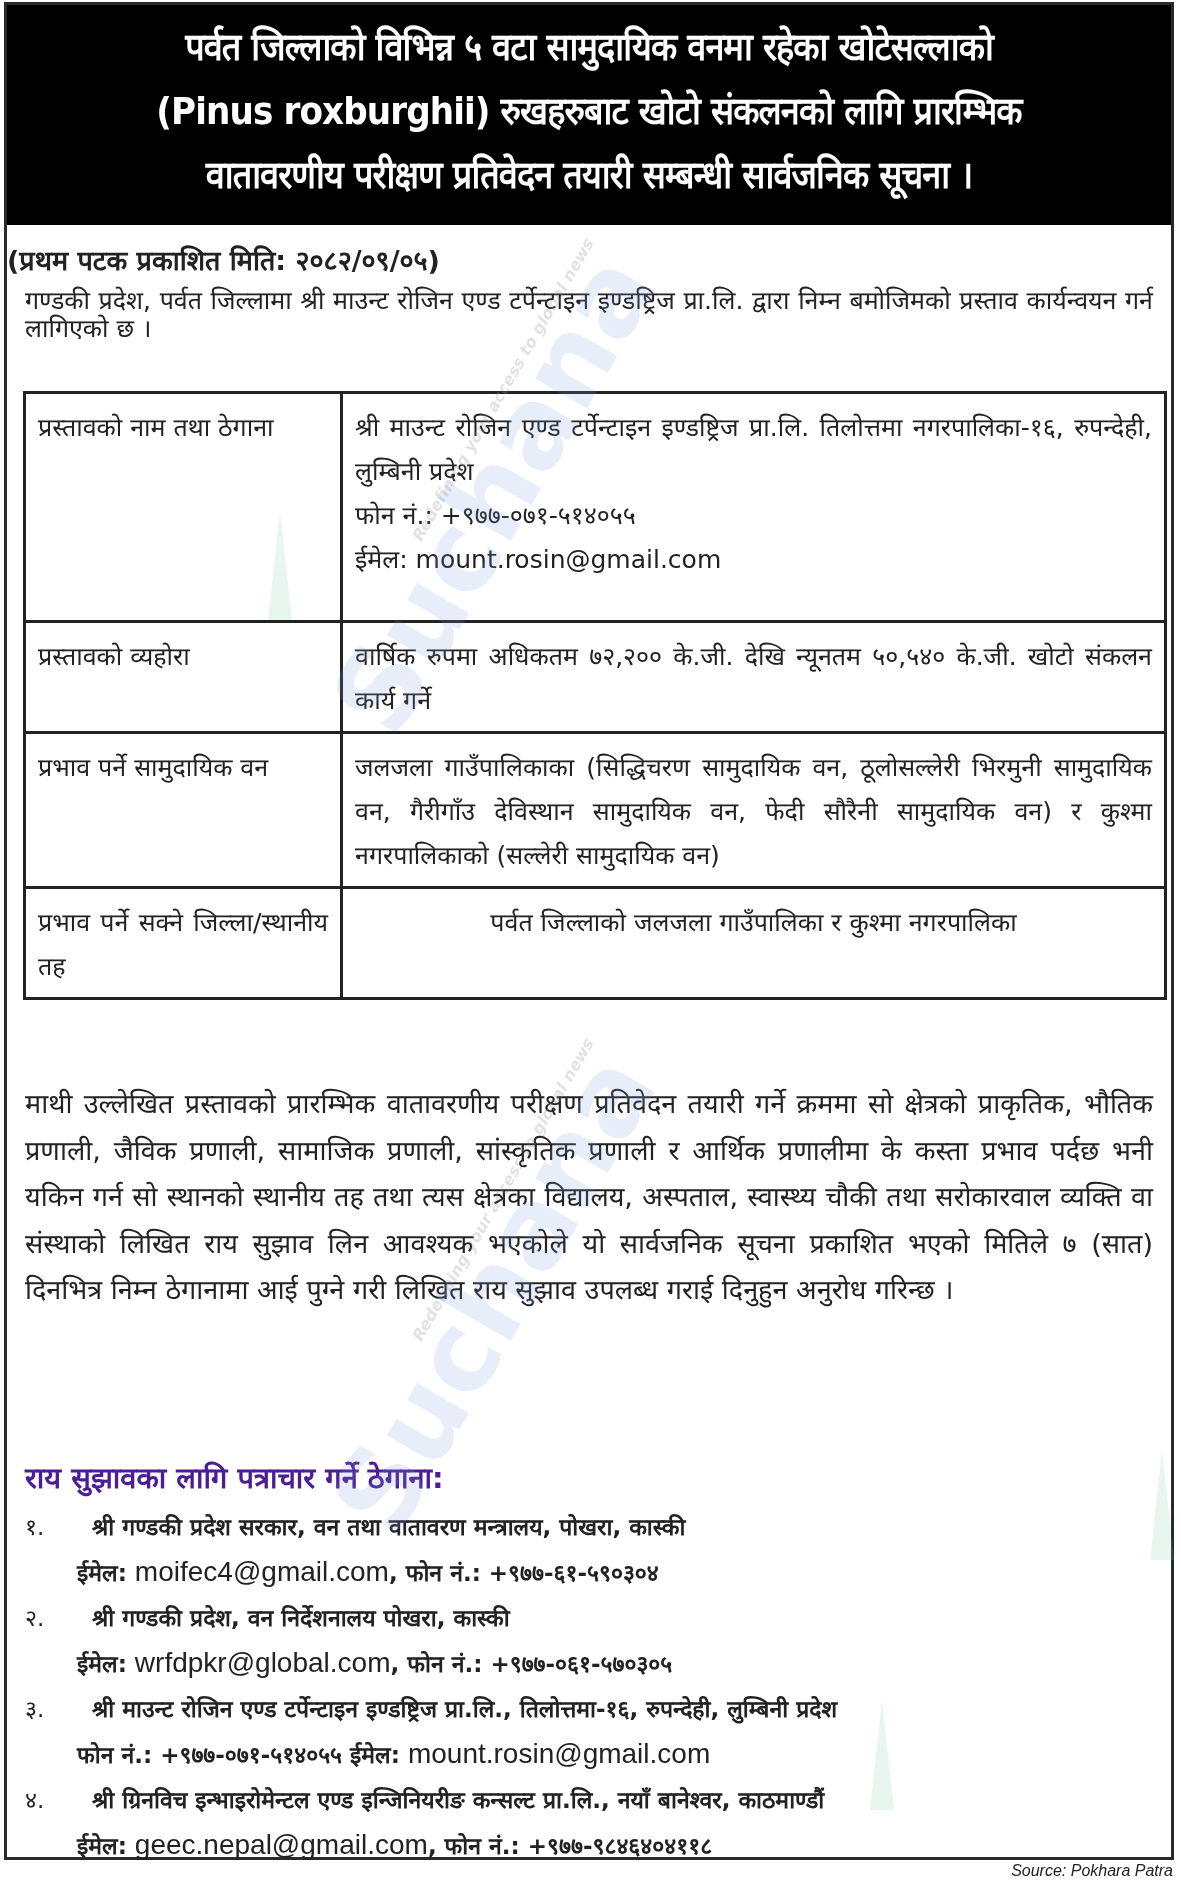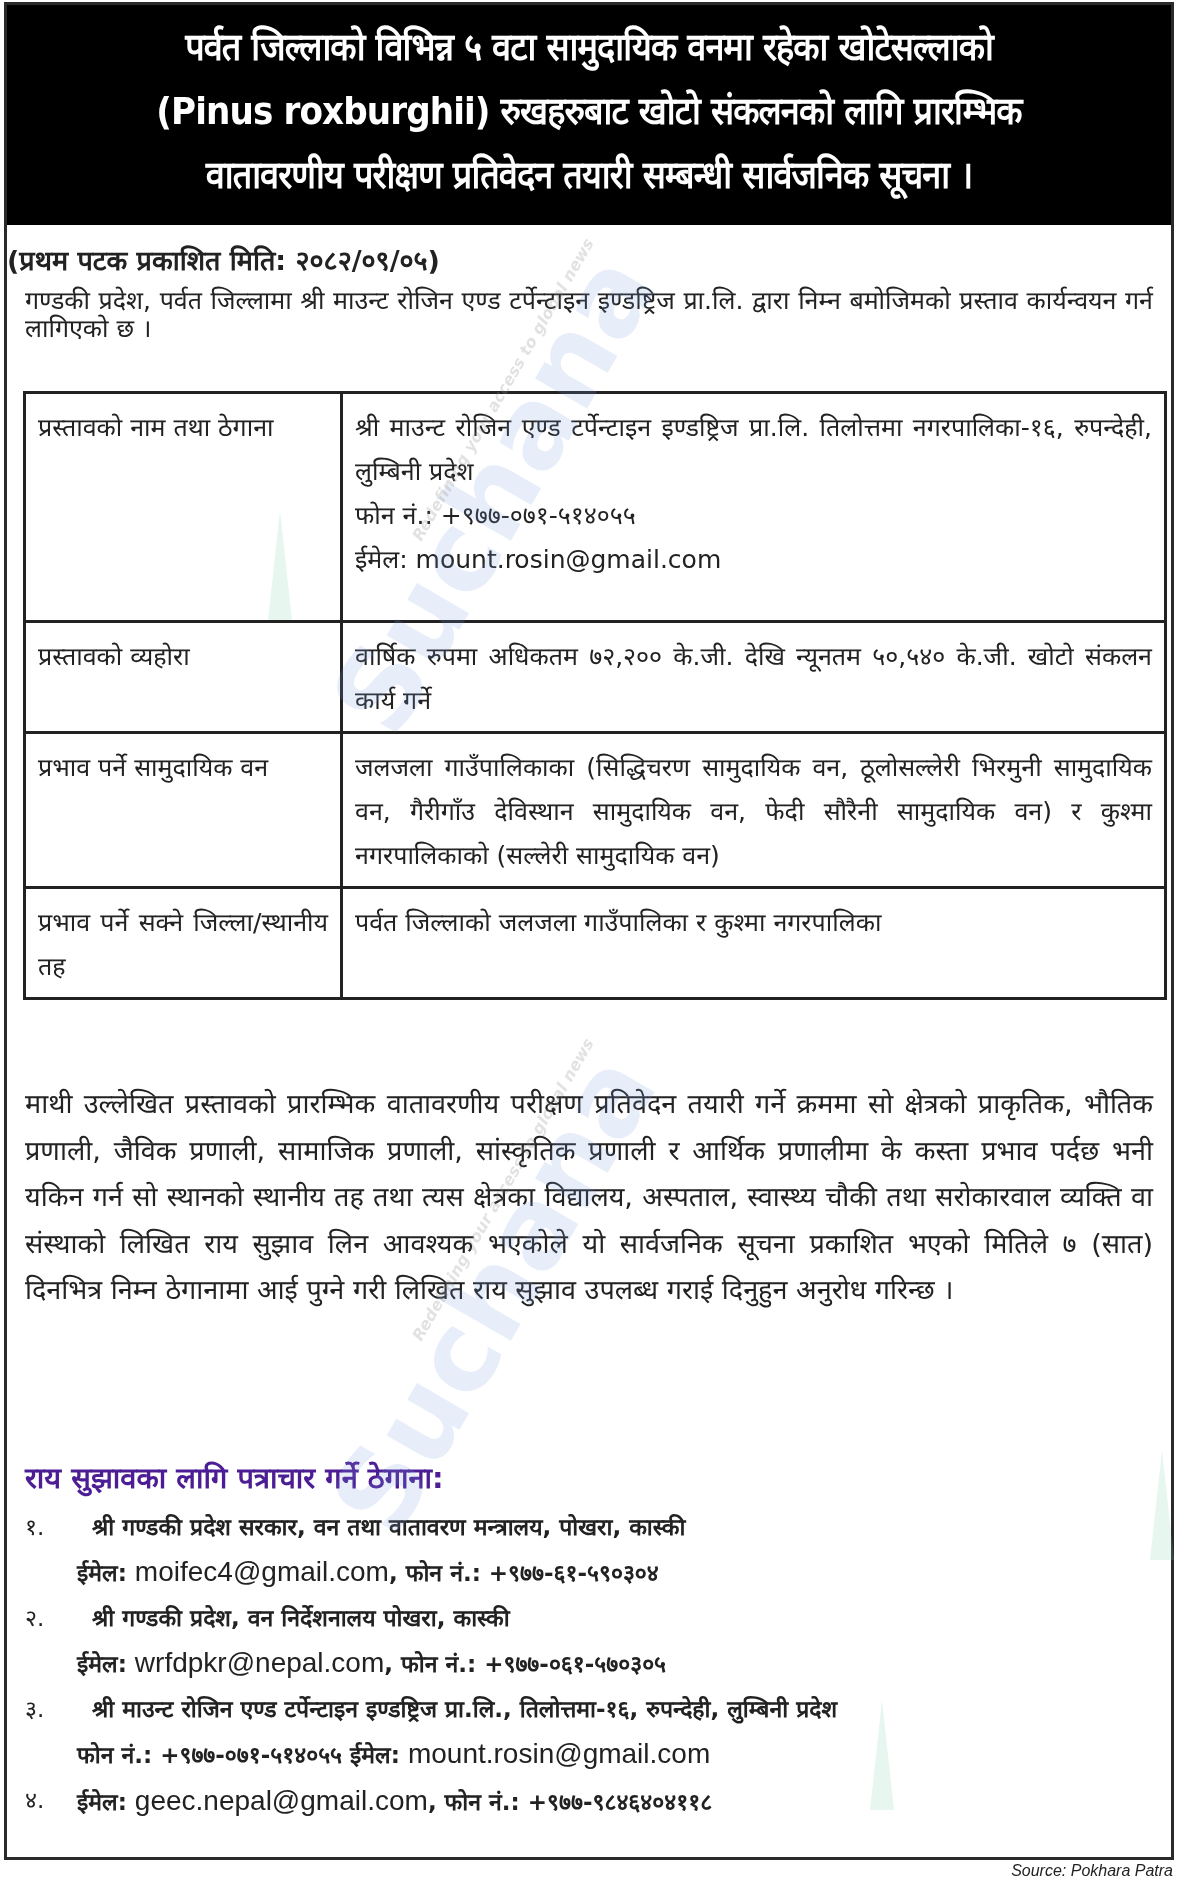"पर्वत जिल्लाको जलजला गाउँपालिका र" td.value { text-align: left -> center }
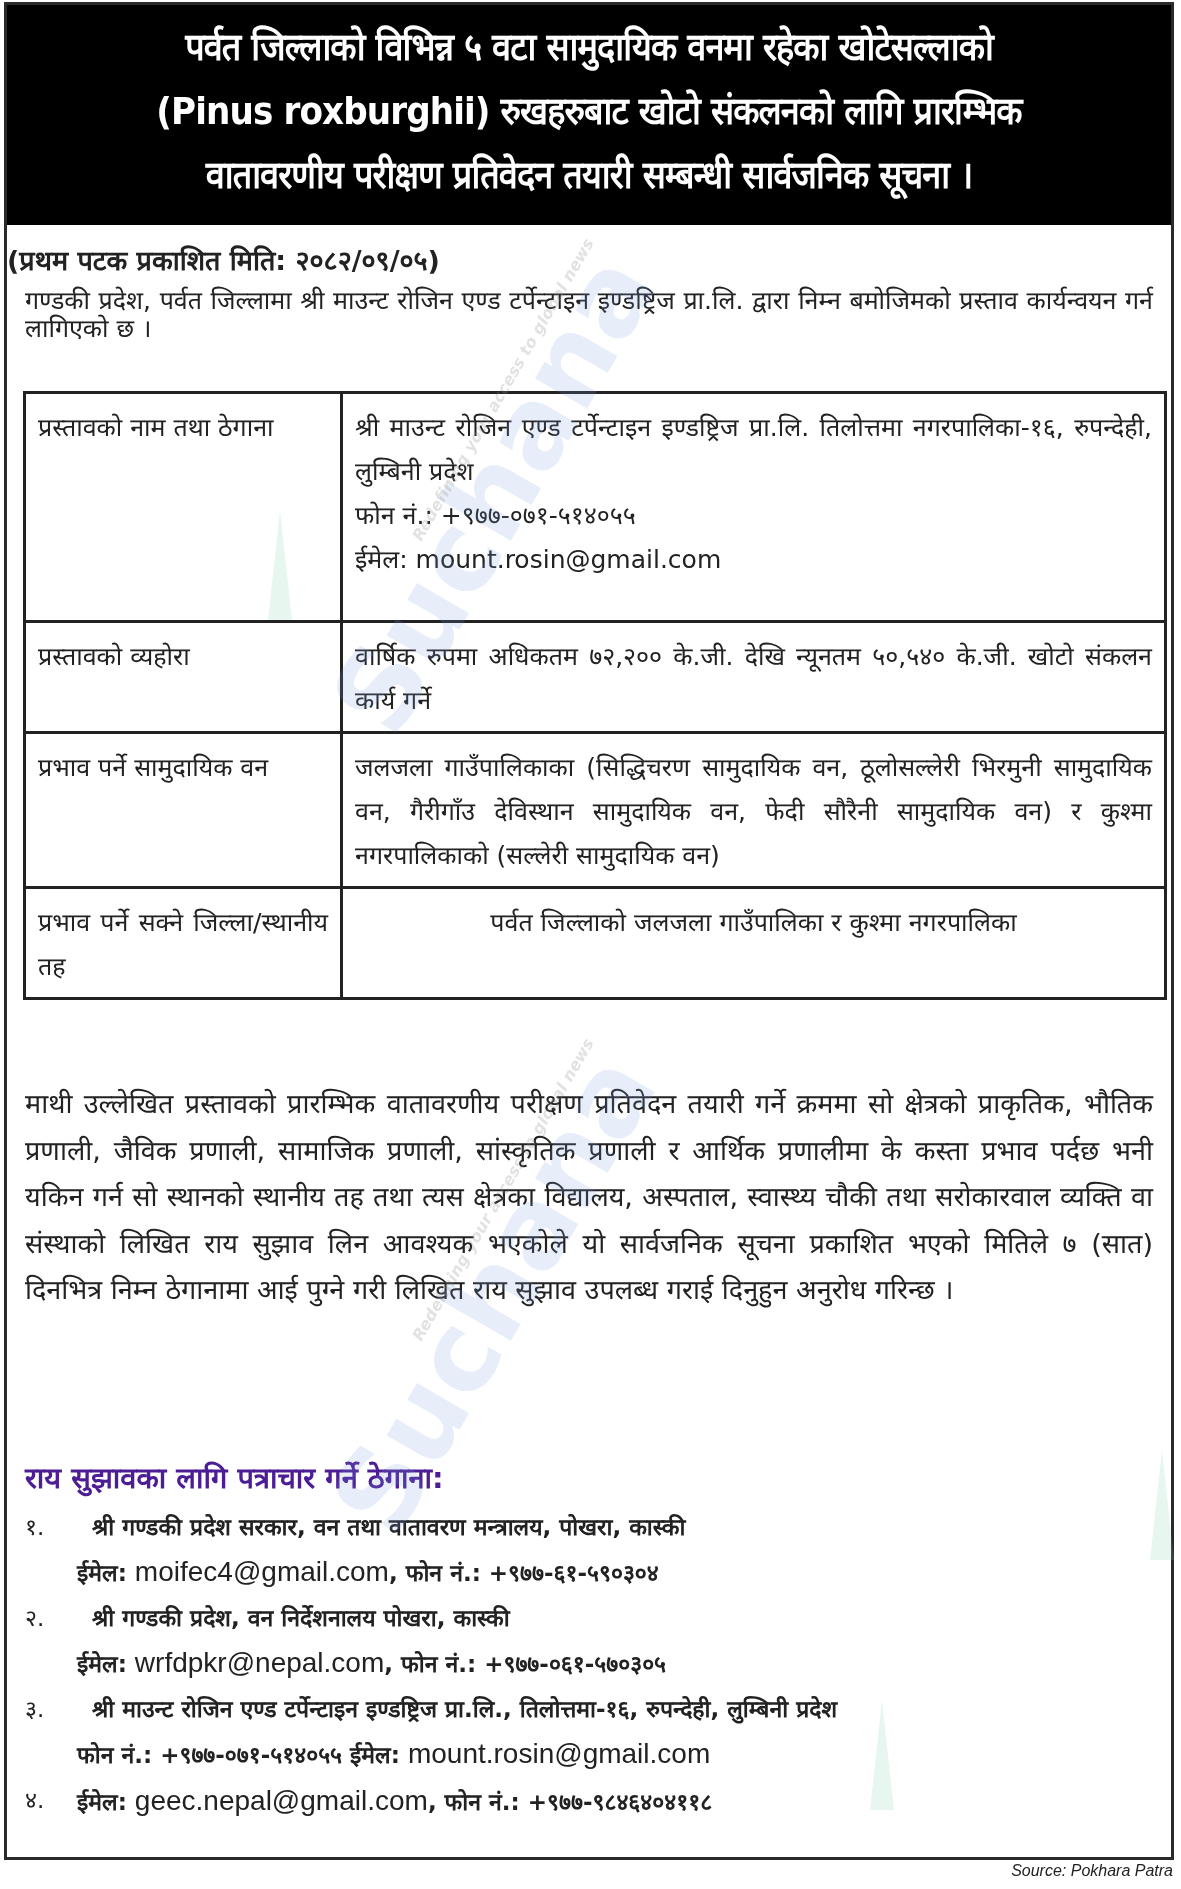"wrfdpkr@nepal.com" span.latin { text: wrfdpkr@nepal.com -> wrfdpkr@global.com }
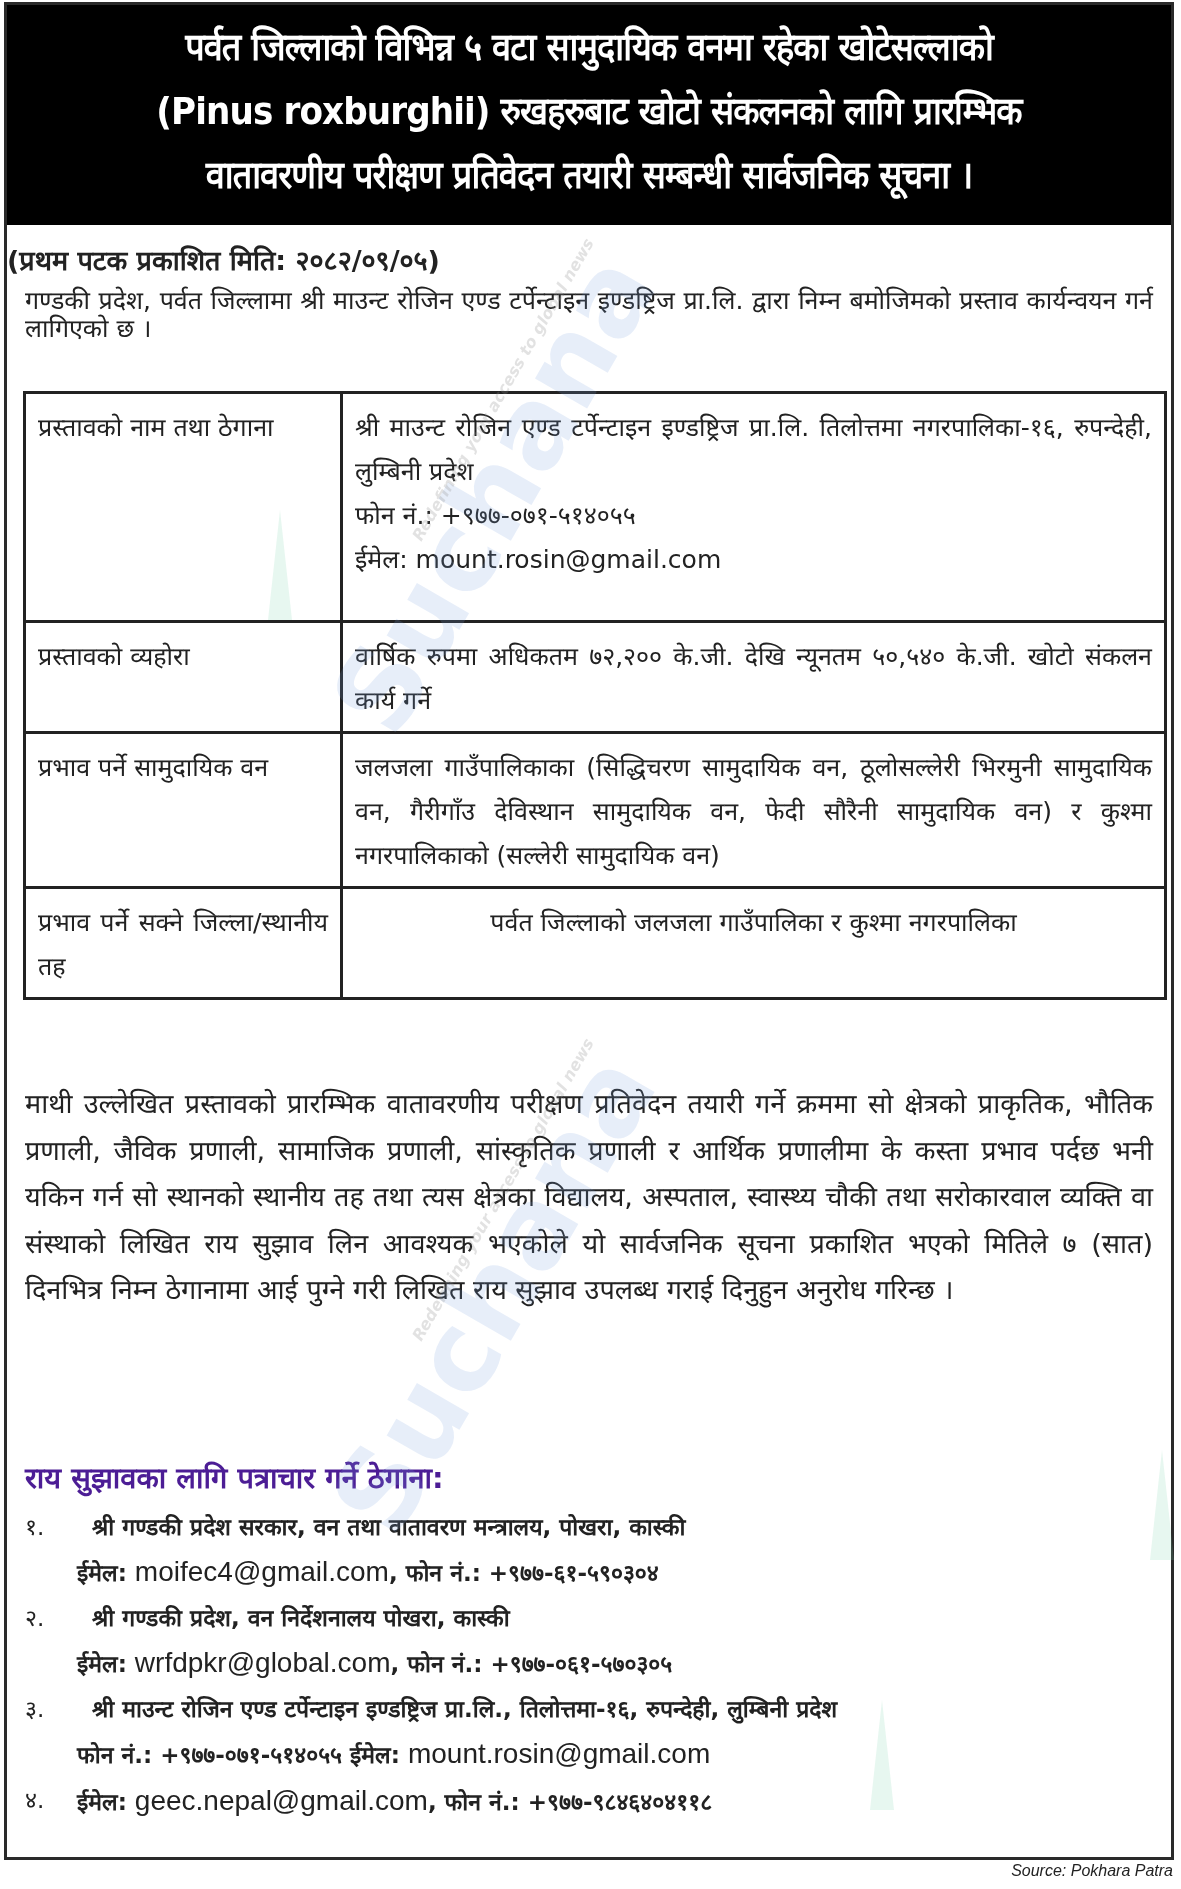"श्री ग्रिनविच इन्भाइरोमेन्टल एण्ड" span.line1 { html: none -> <span>श्री ग्रिनविच इन्भाइरोमेन्टल एण्ड इन्जिनियरीङ कन्सल्ट प्रा.लि., नयाँ बानेश्वर, काठमाण्डौं</span> }
